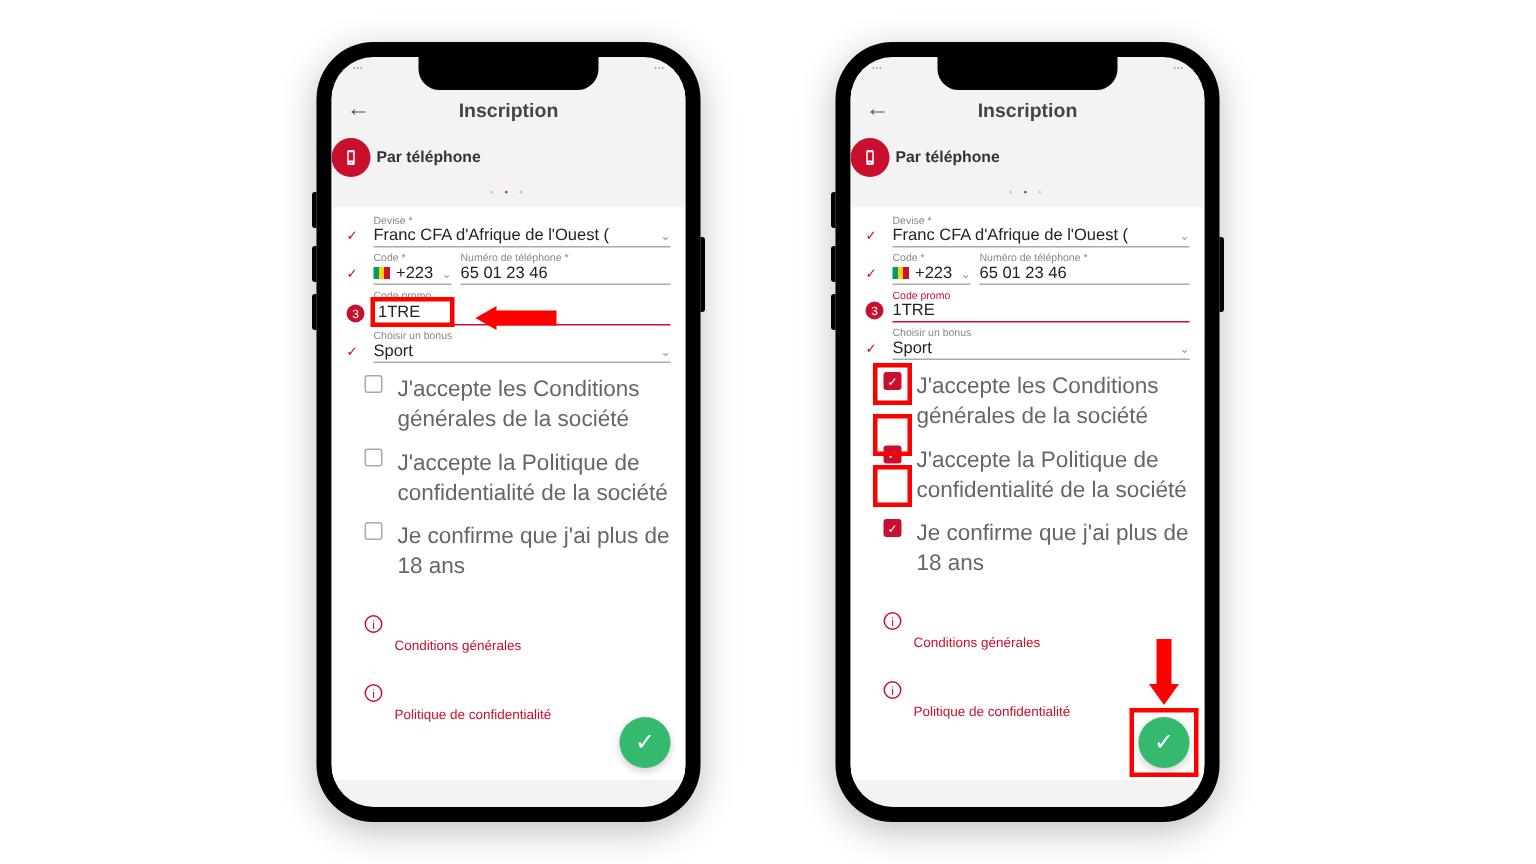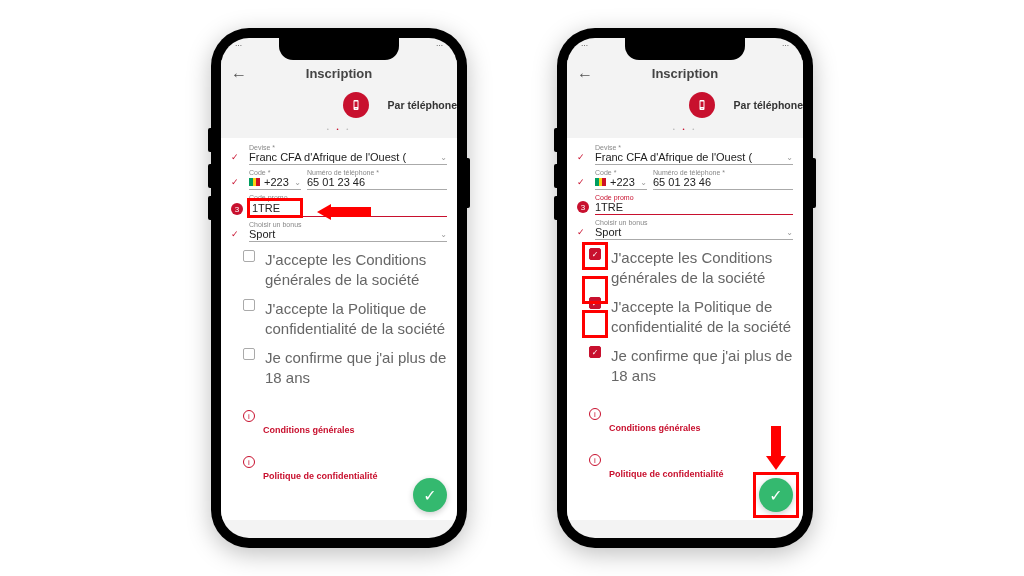"Par téléphone" .method { gap: 19px -> 4px; justify-content: flex-end -> flex-start }
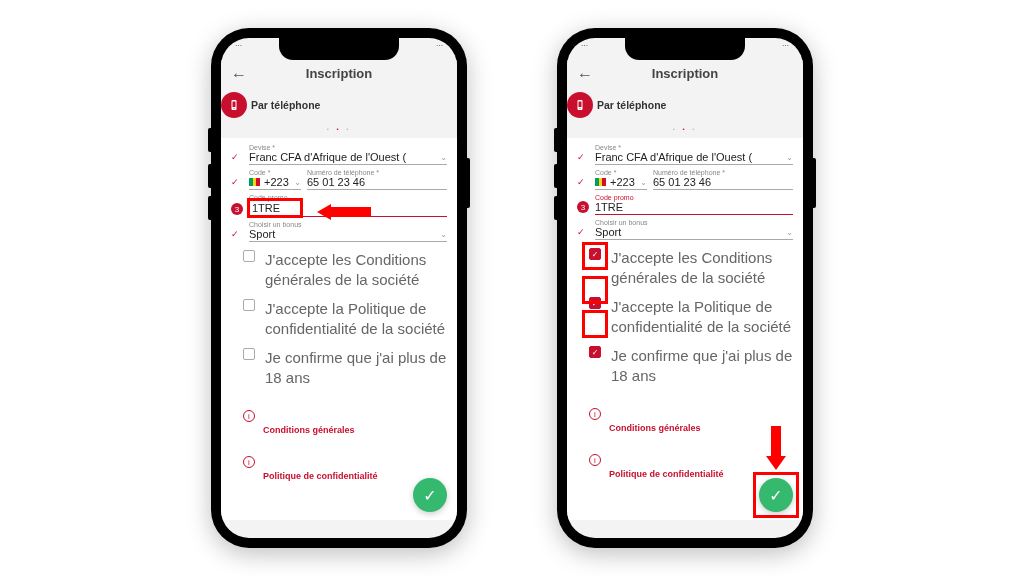"Conditions générales" .link-text { font-weight: 700 -> 400 }
